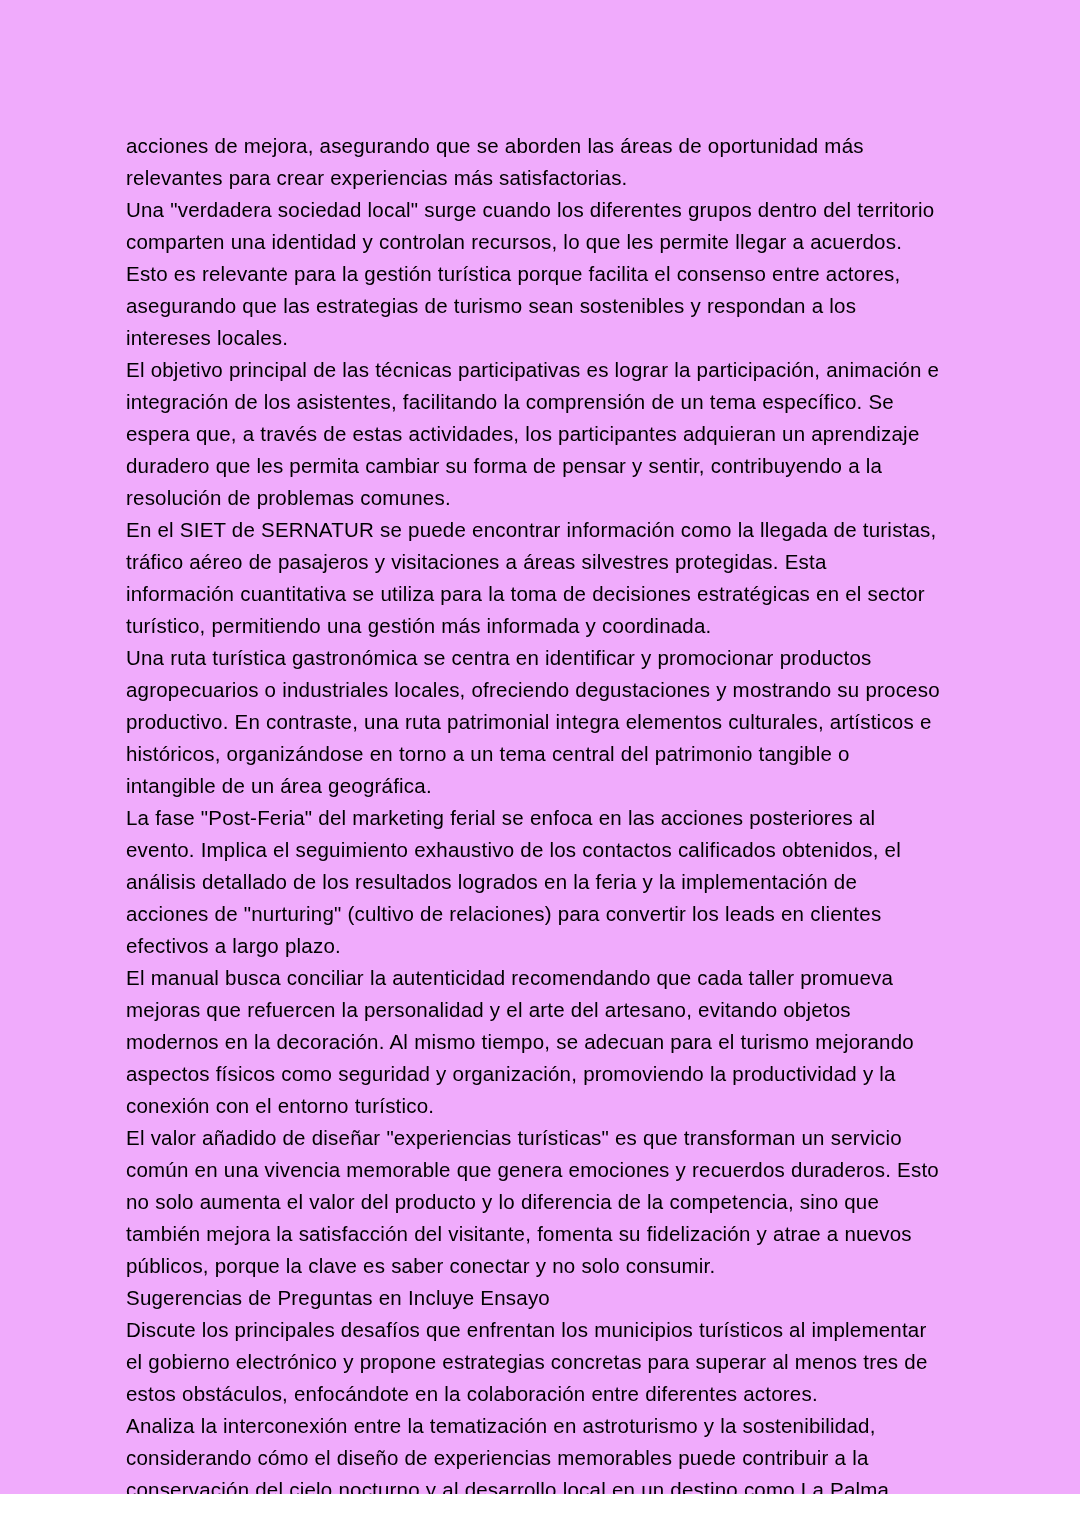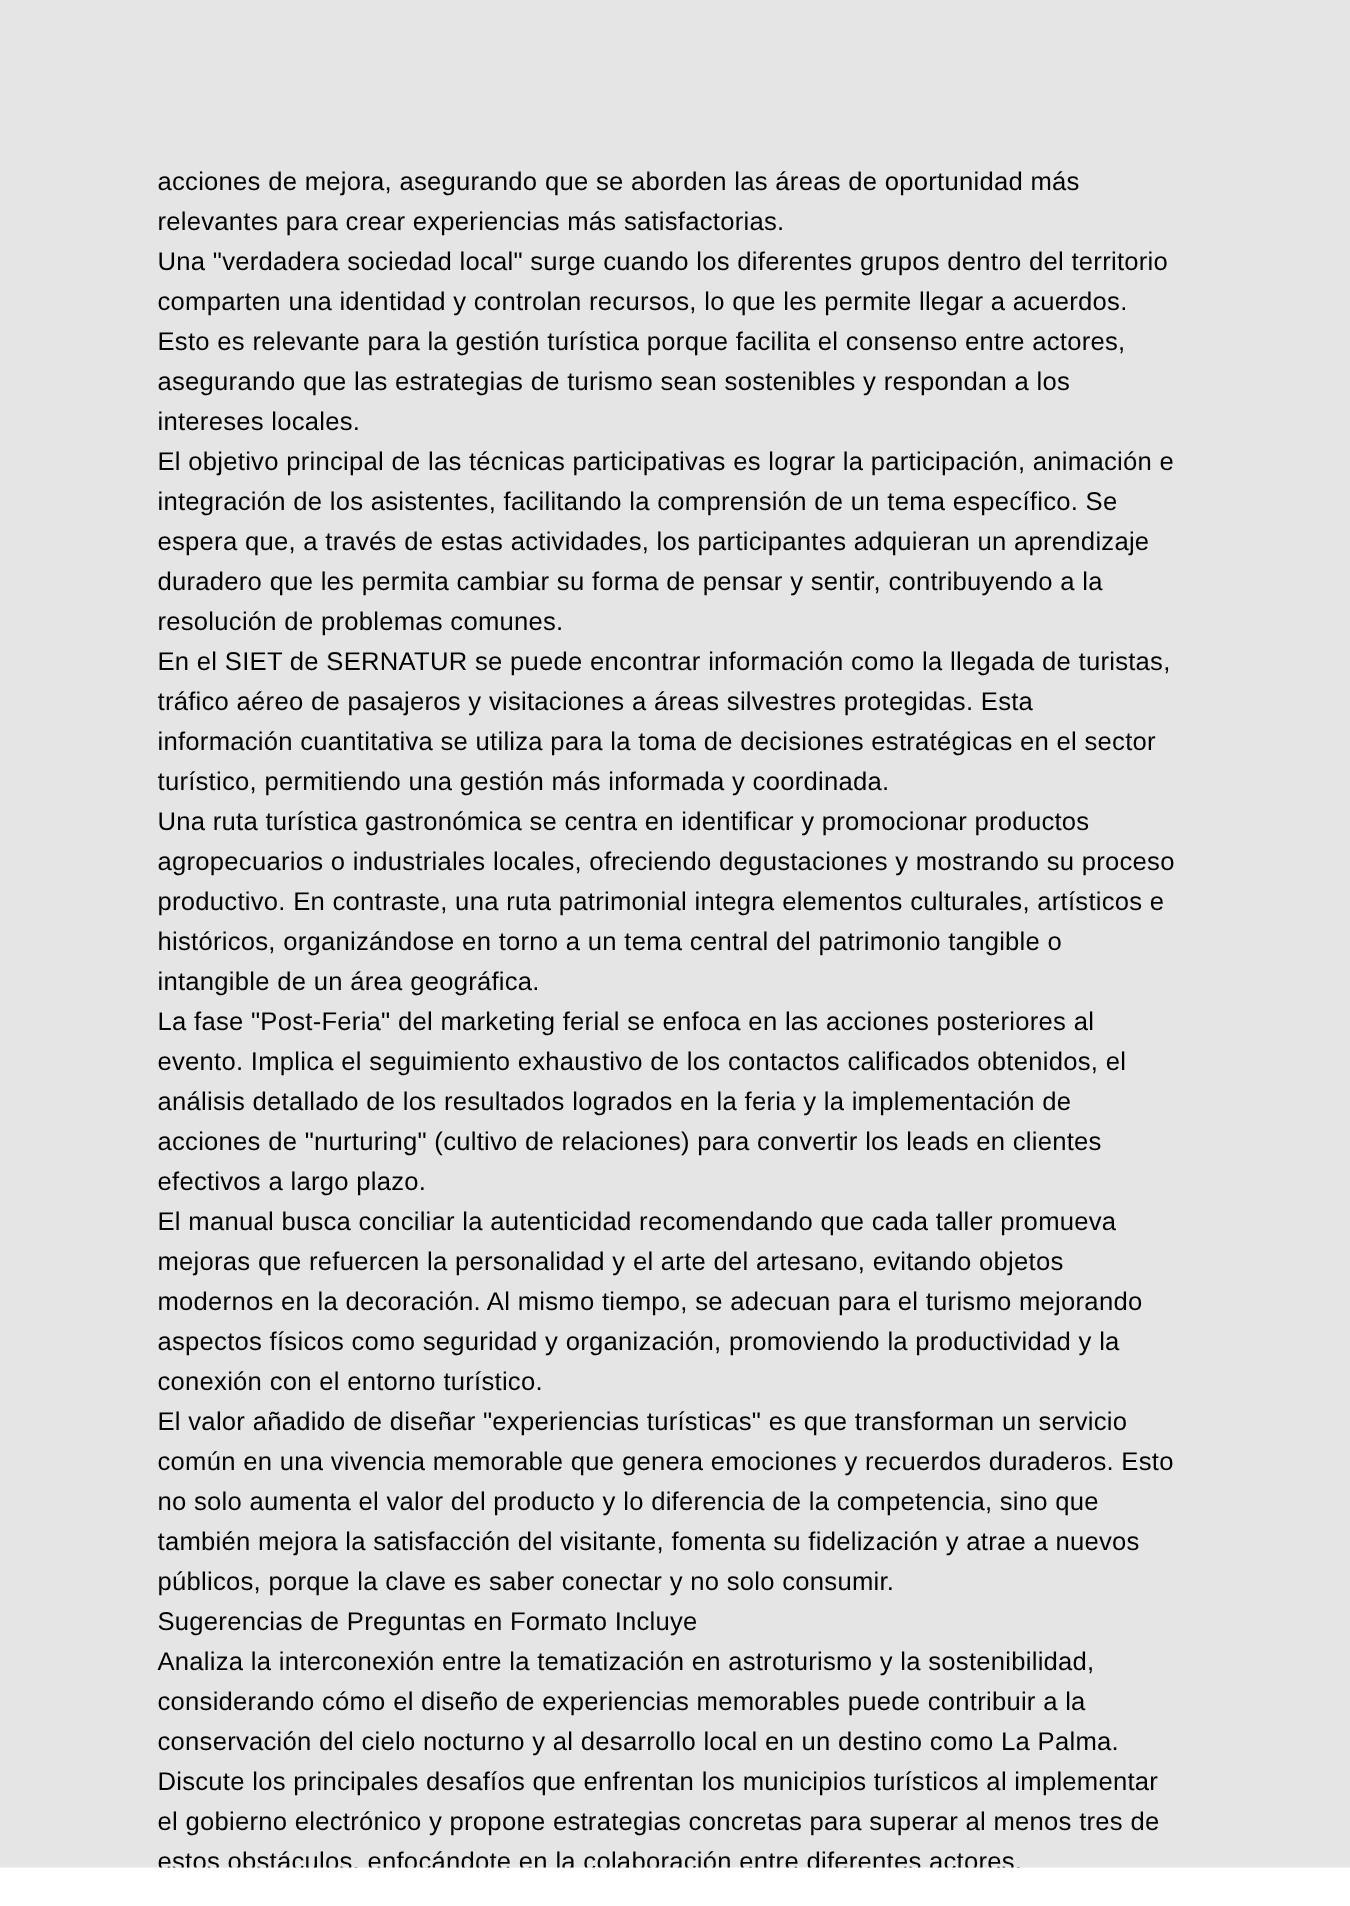"acciones de mejora, asegurando que" .page { background: #e5e5e5 -> #f0abfc }
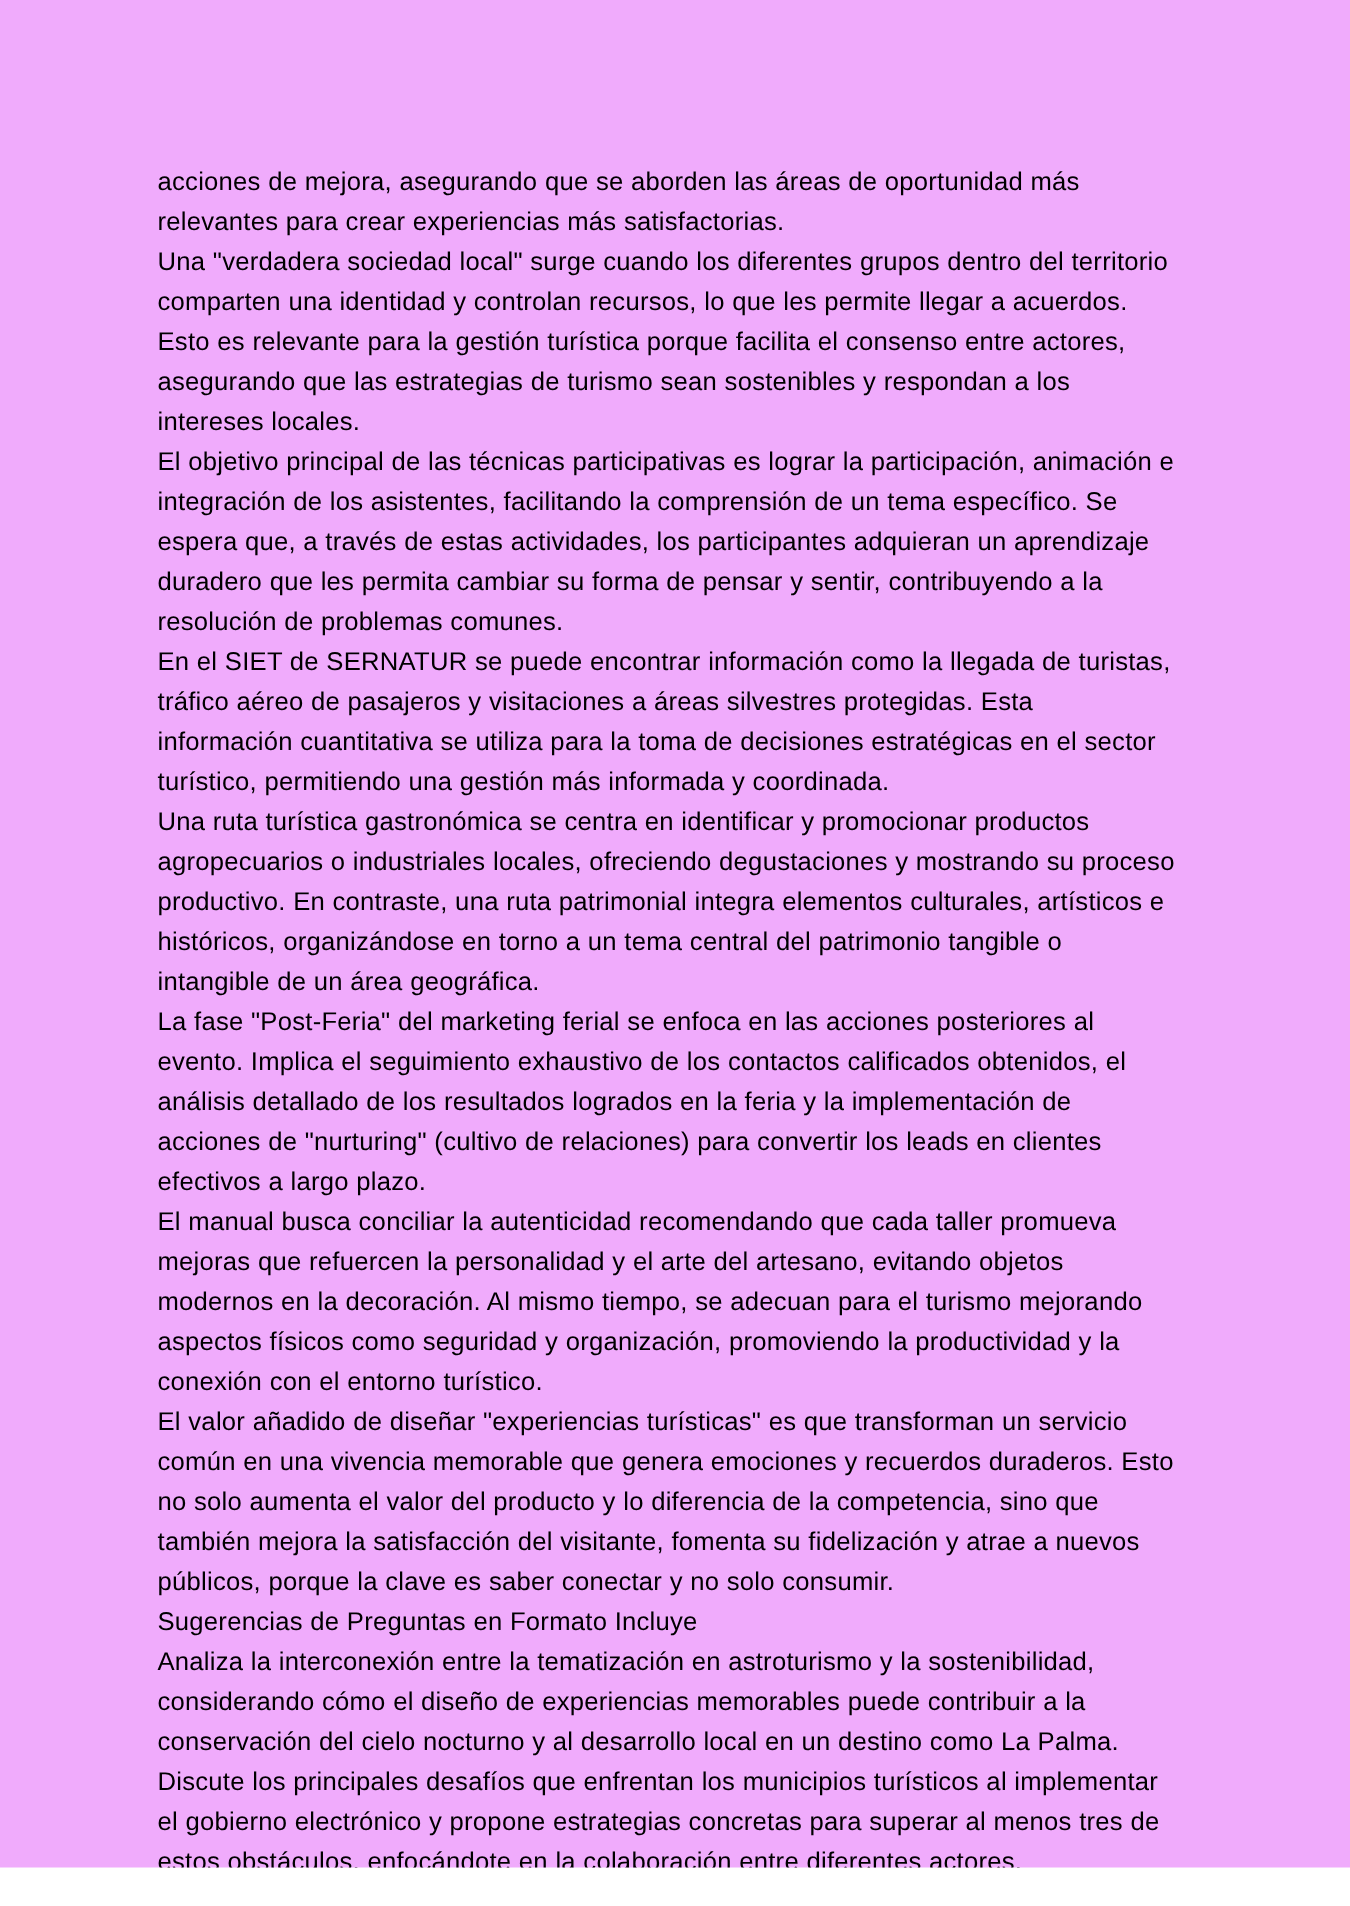"Sugerencias de Preguntas en Formato" p.para { text: Formato Incluye -> Incluye Ensayo }
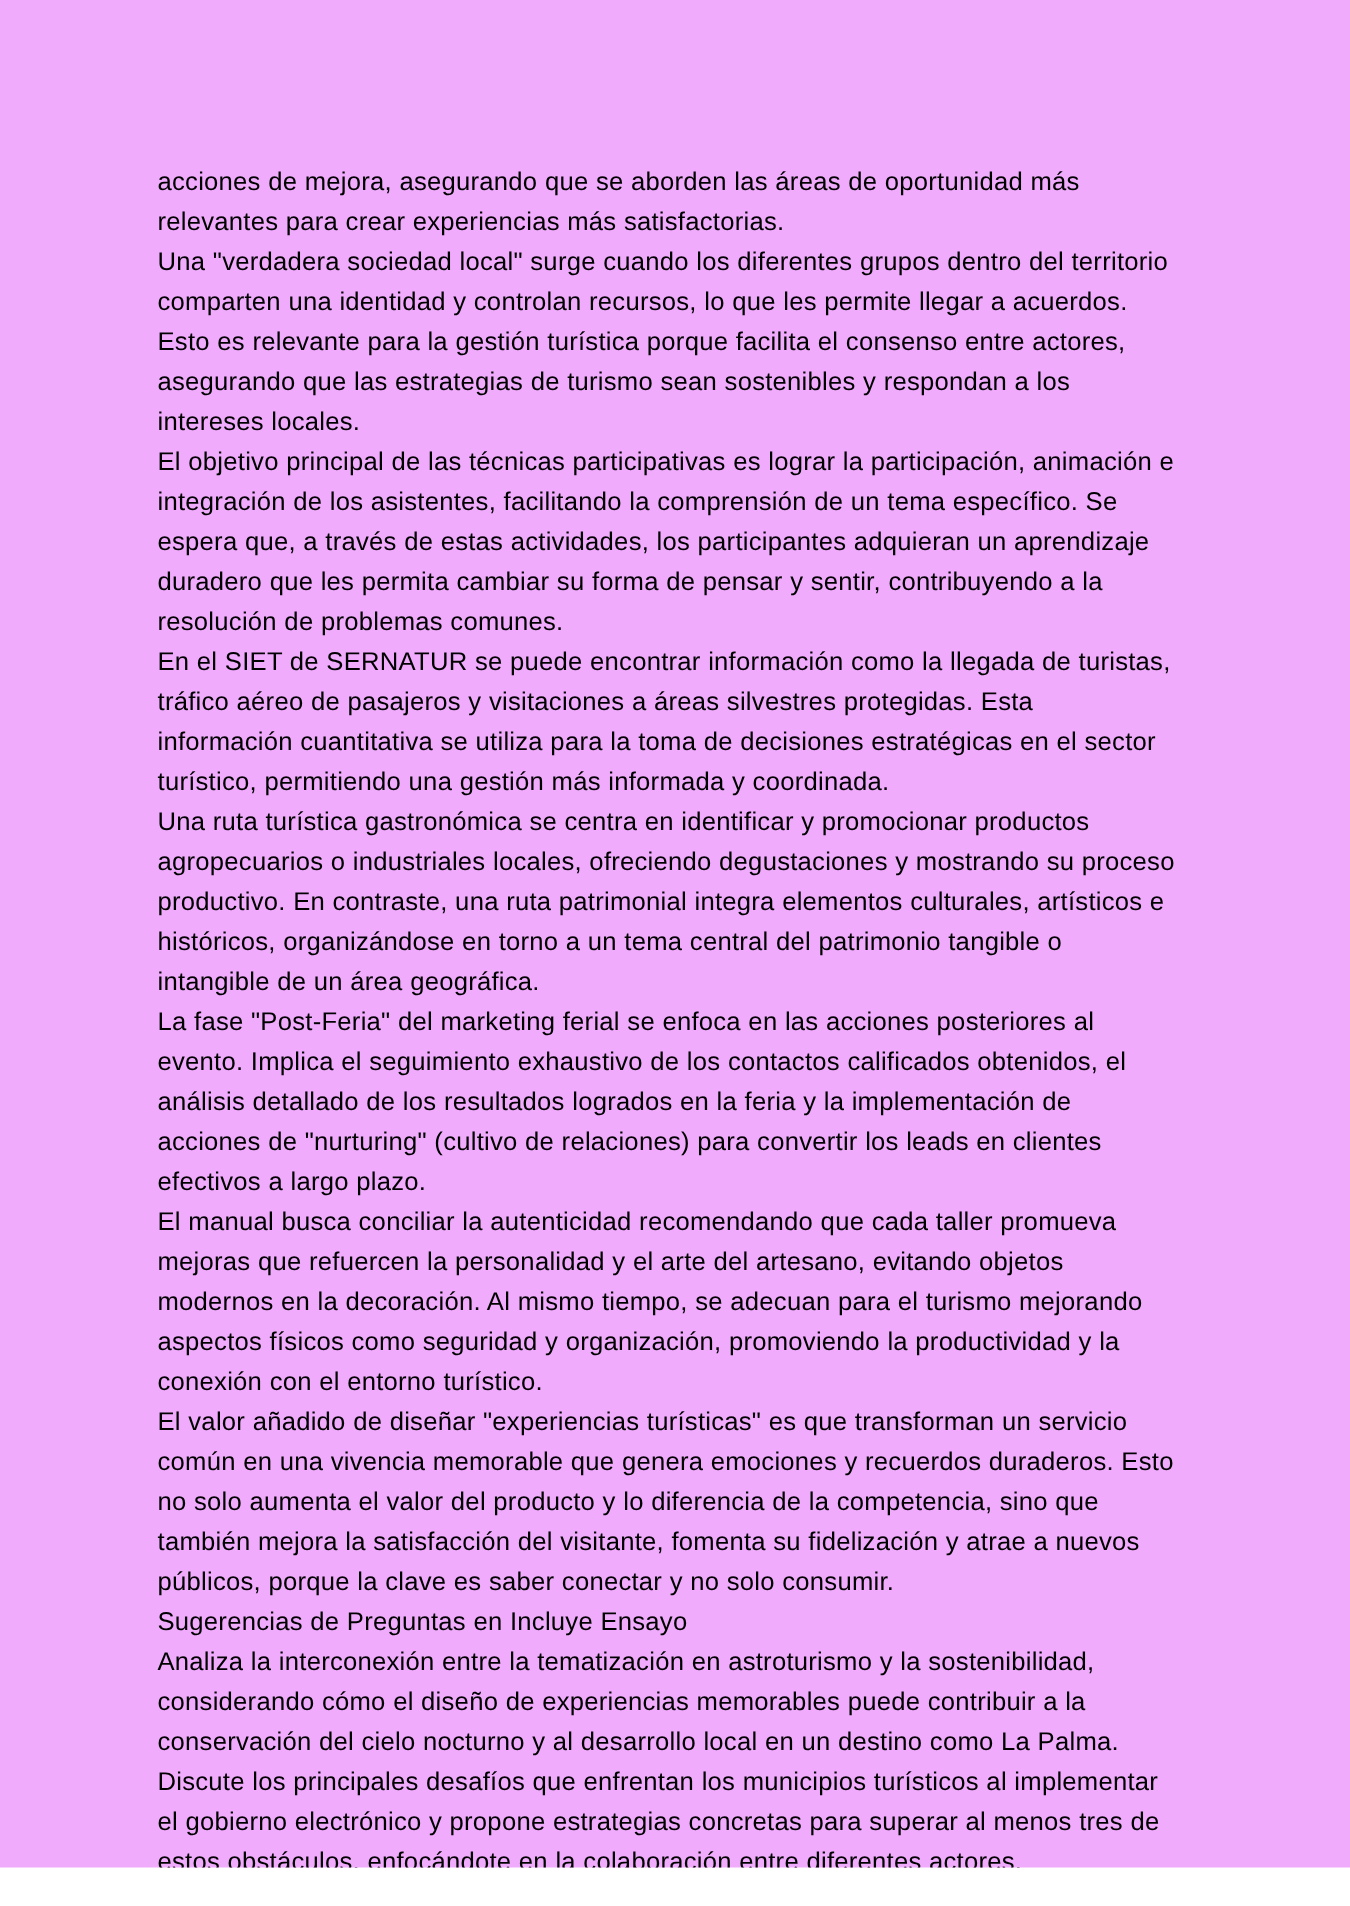"Analiza la interconexión entre la" p.para { order: before "Discute los principales desafíos que" -> after "Discute los principales desafíos que" }
